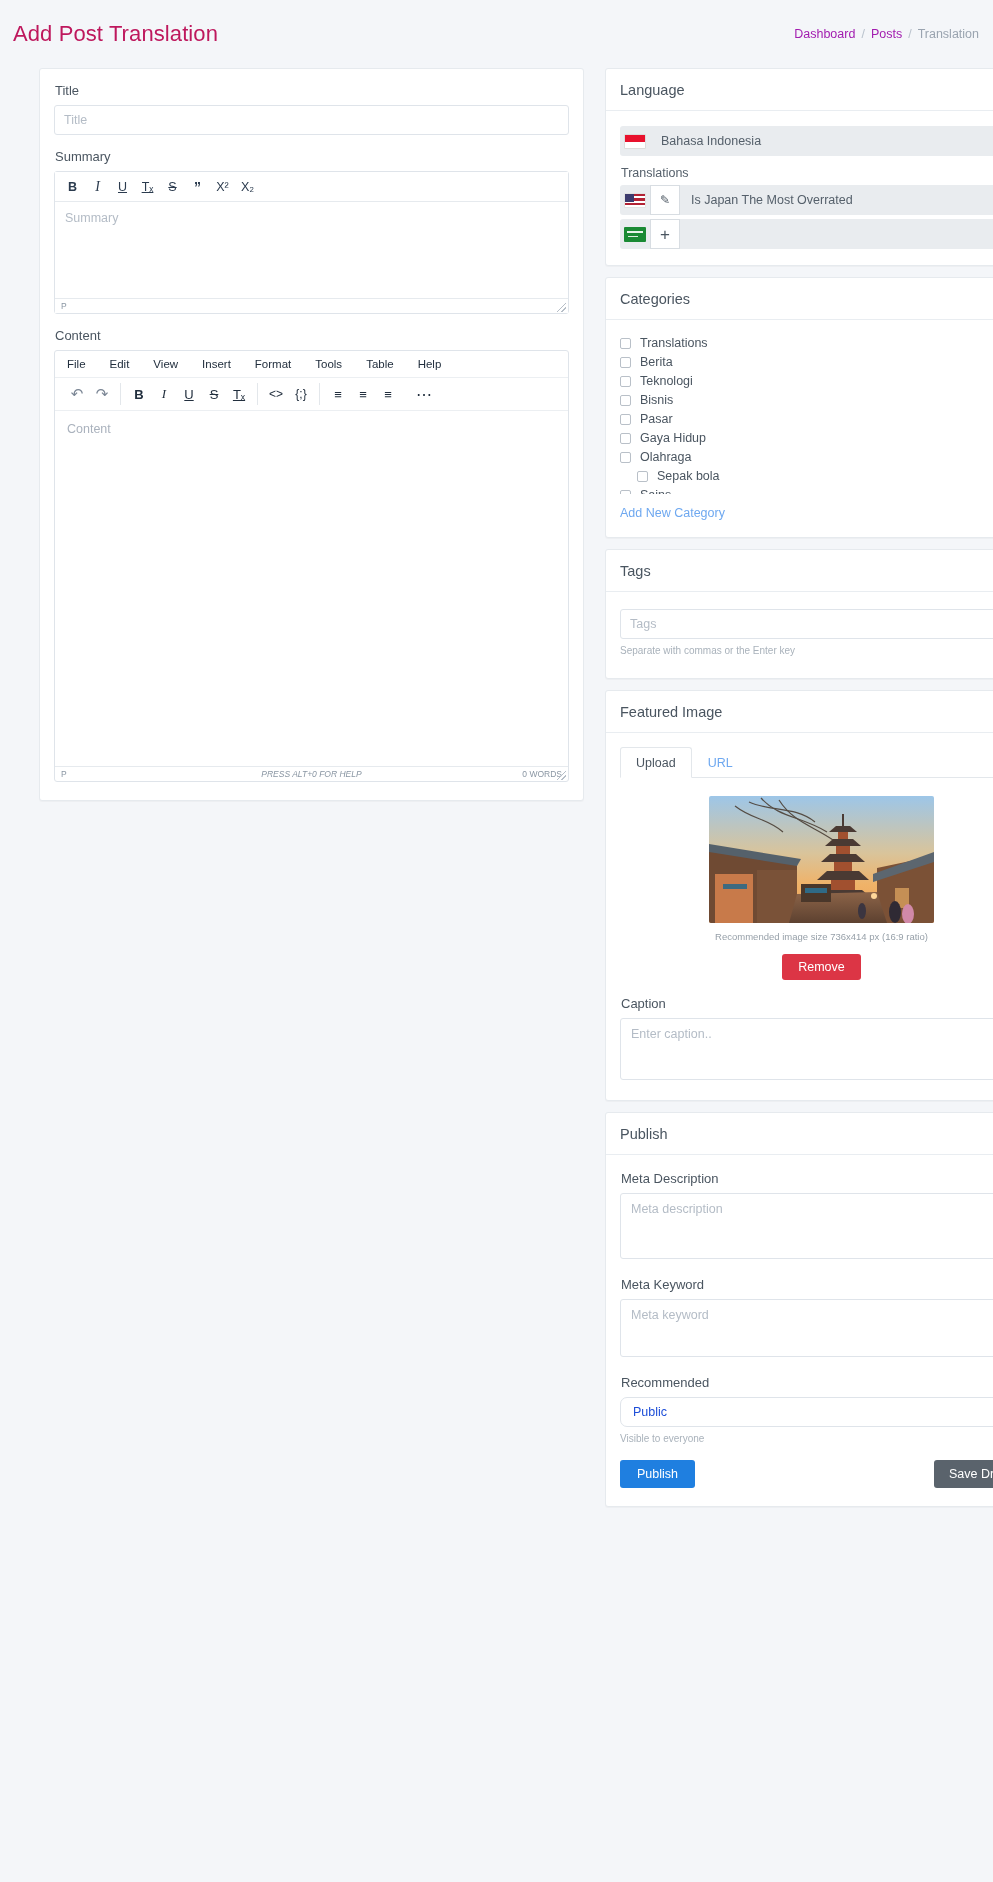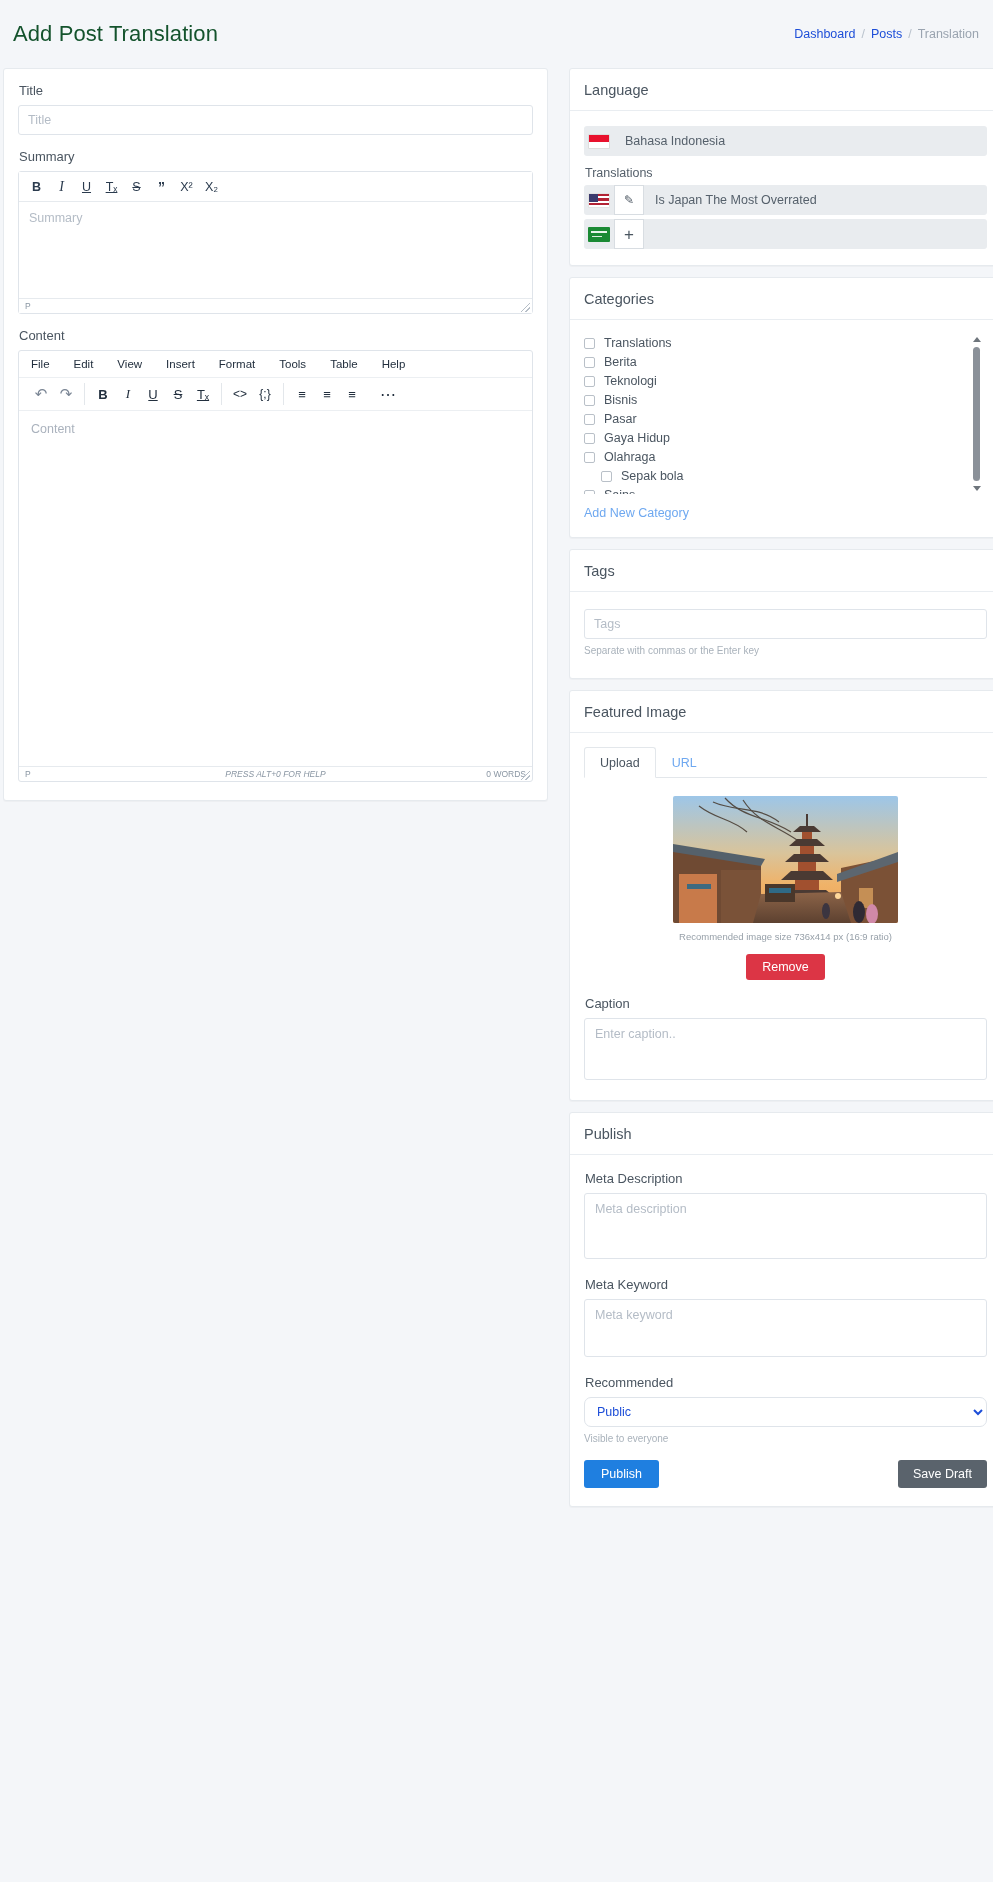"Add Post Translation" .page-title { color: #14532d -> #be185d }
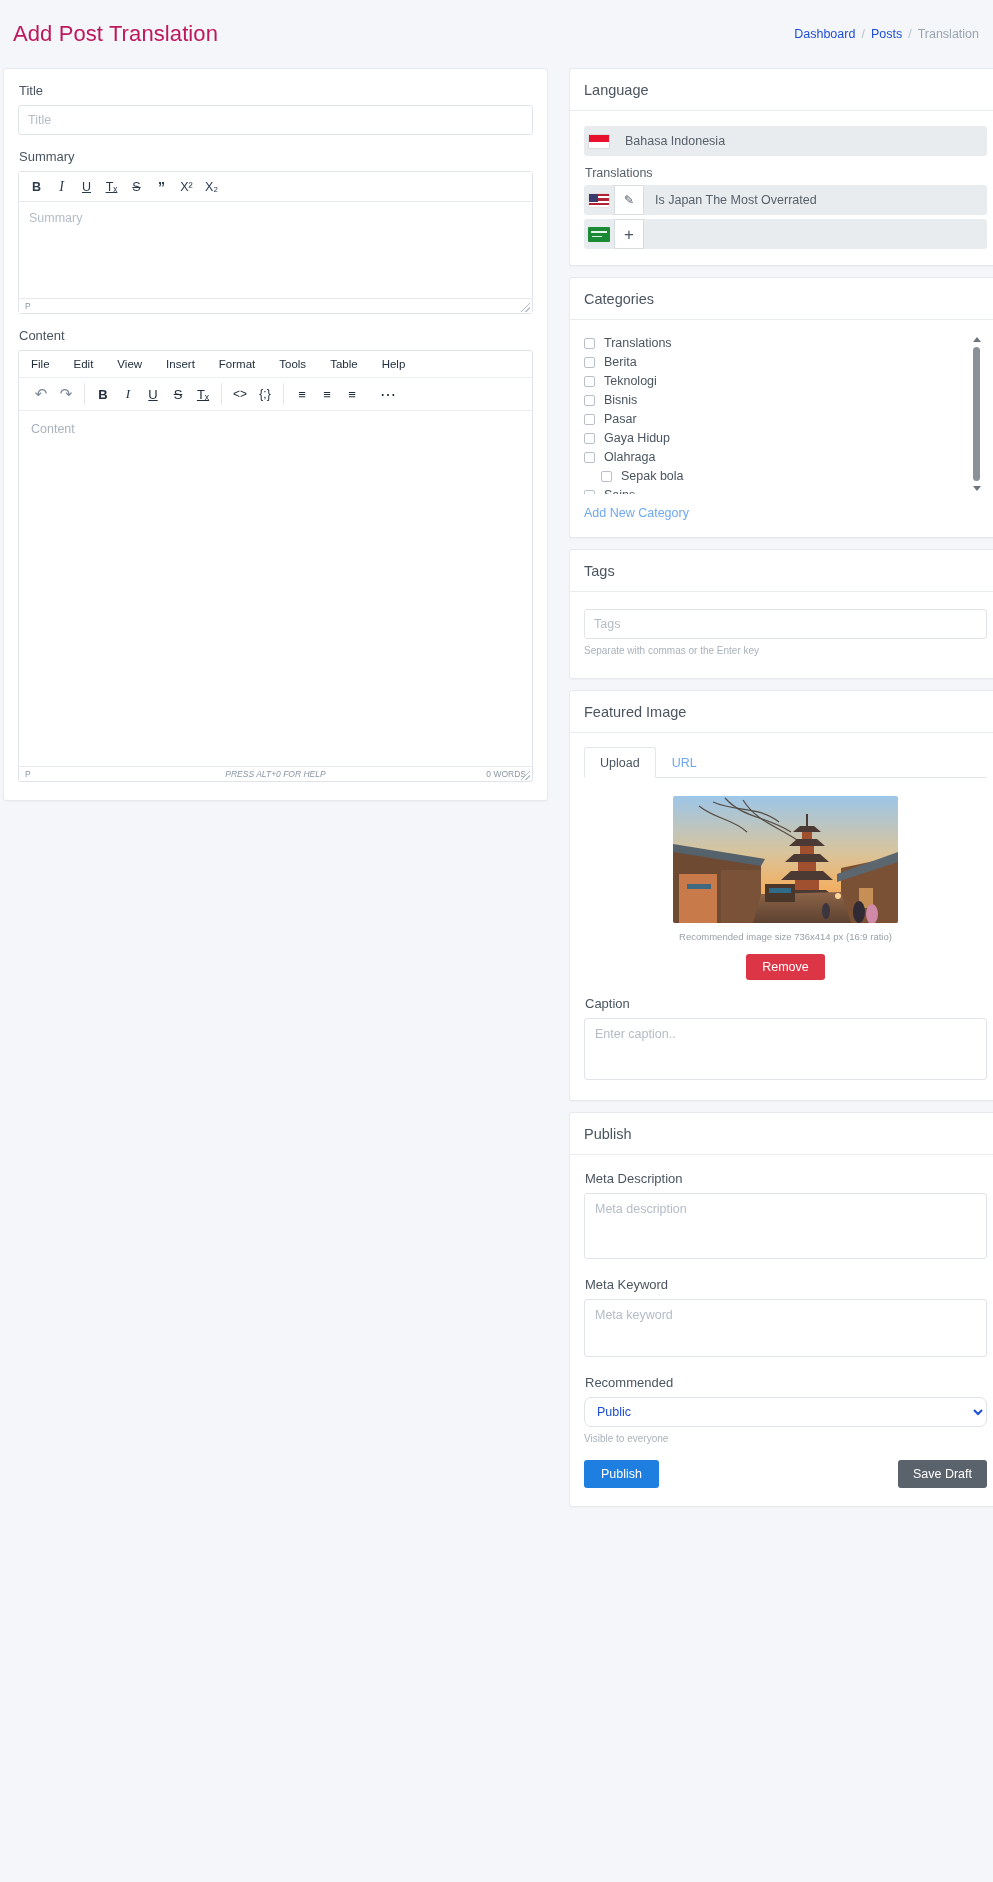"Dashboard" .crumbs a { color: #1d4ed8 -> #a21caf }
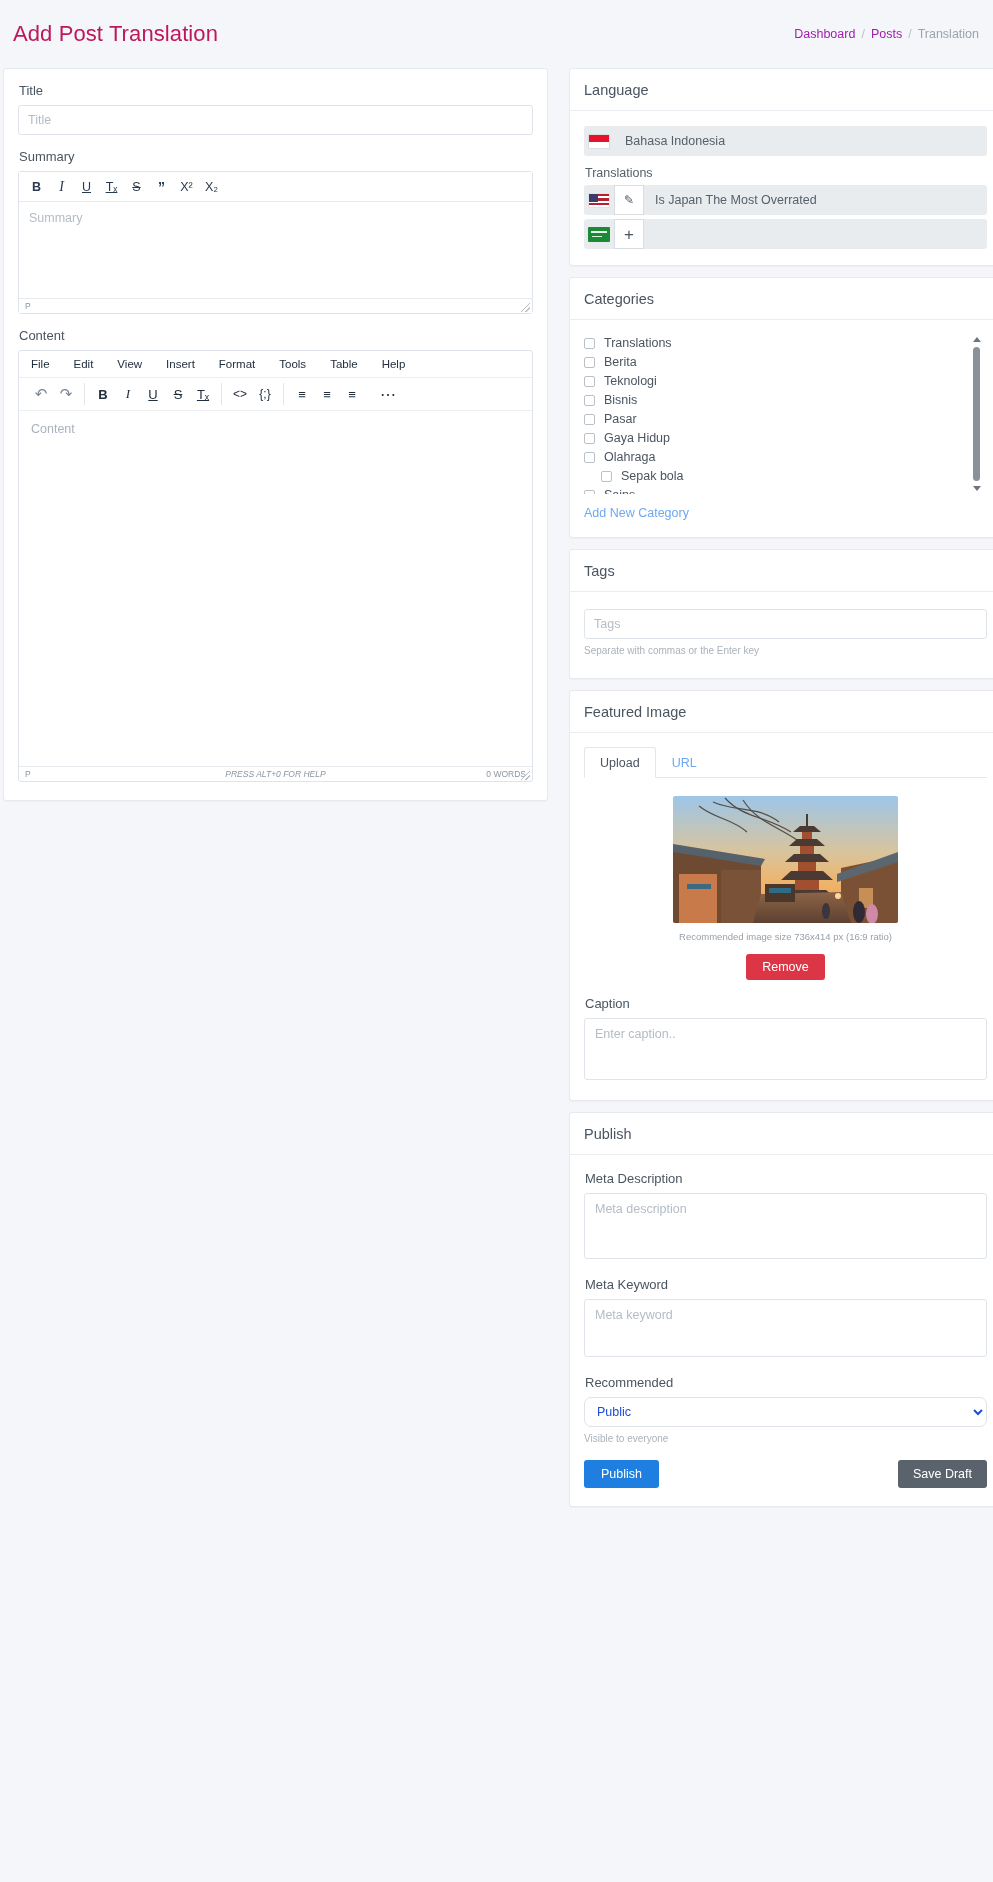"Title" .wrap { margin-left: none -> 36px }
